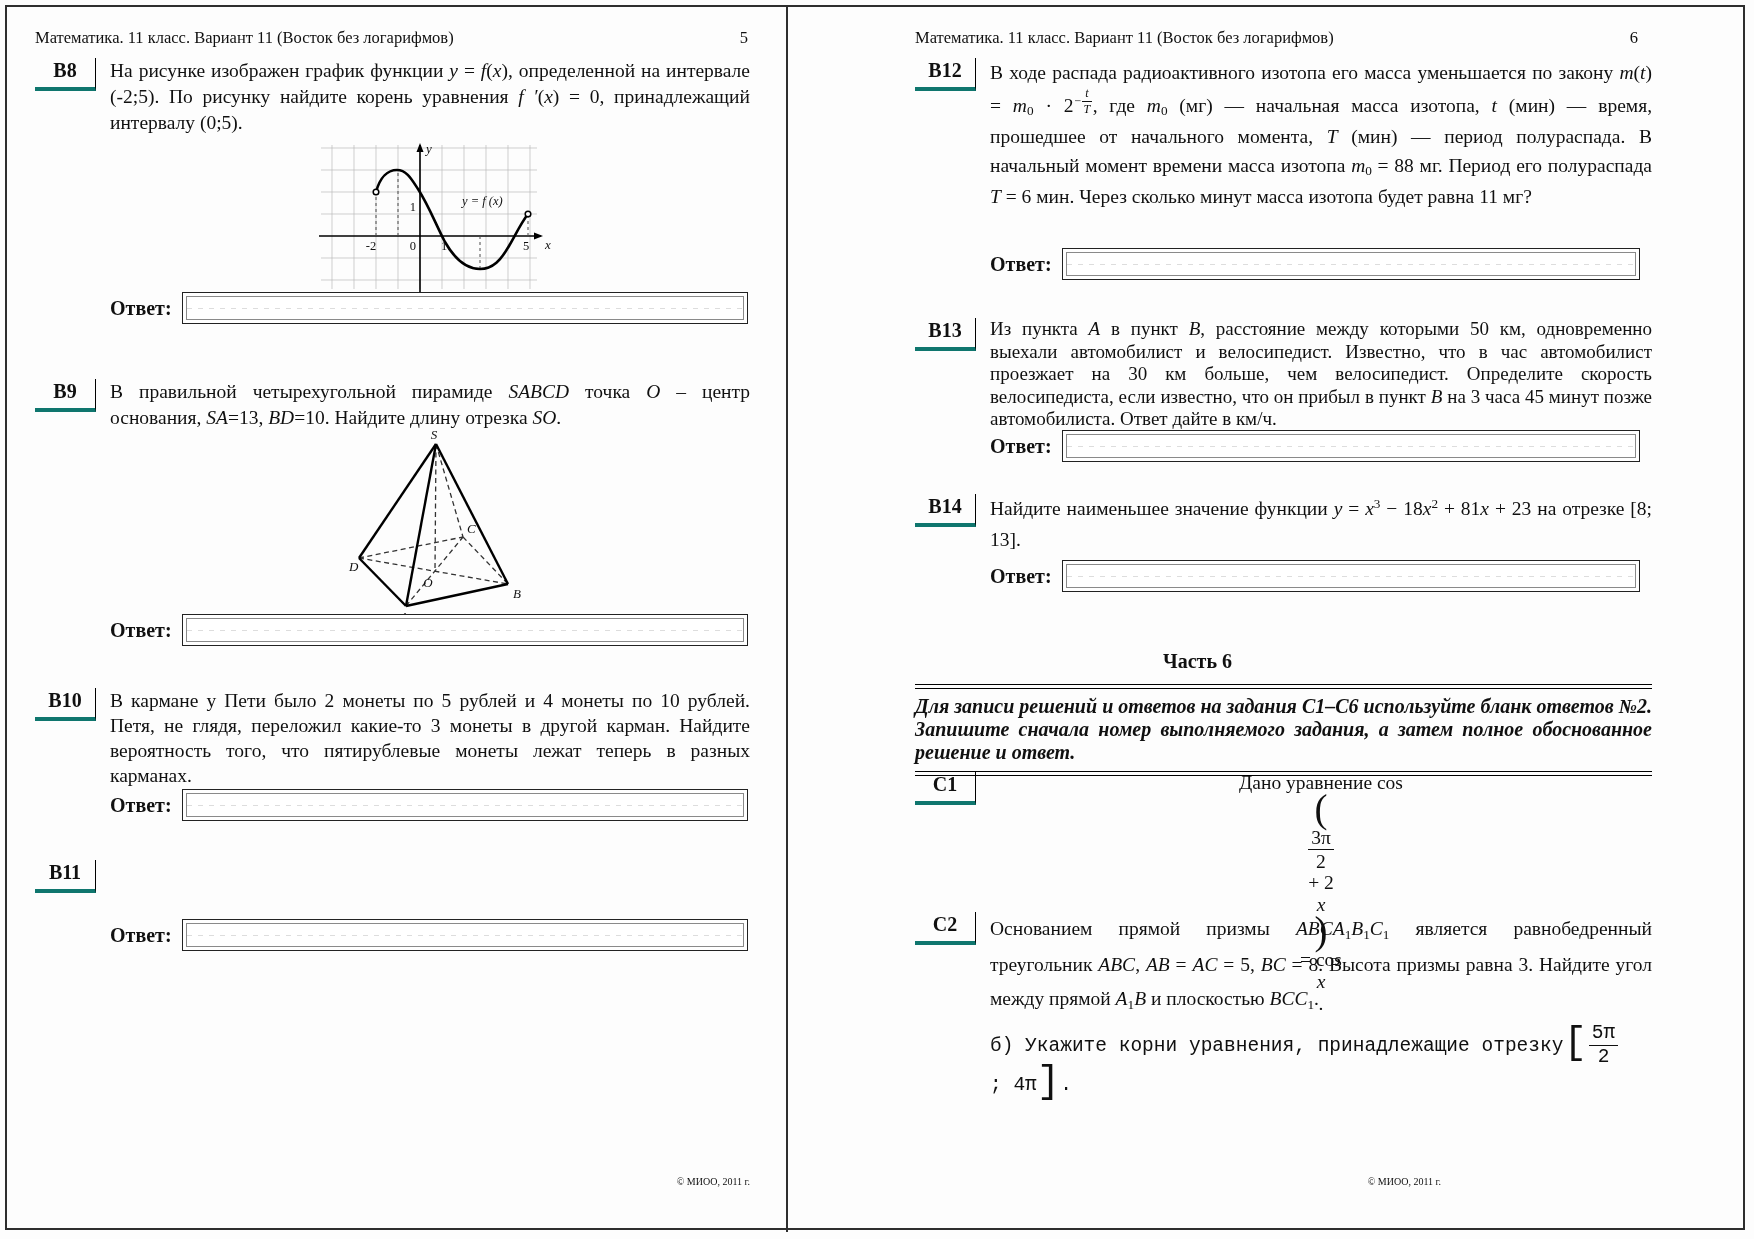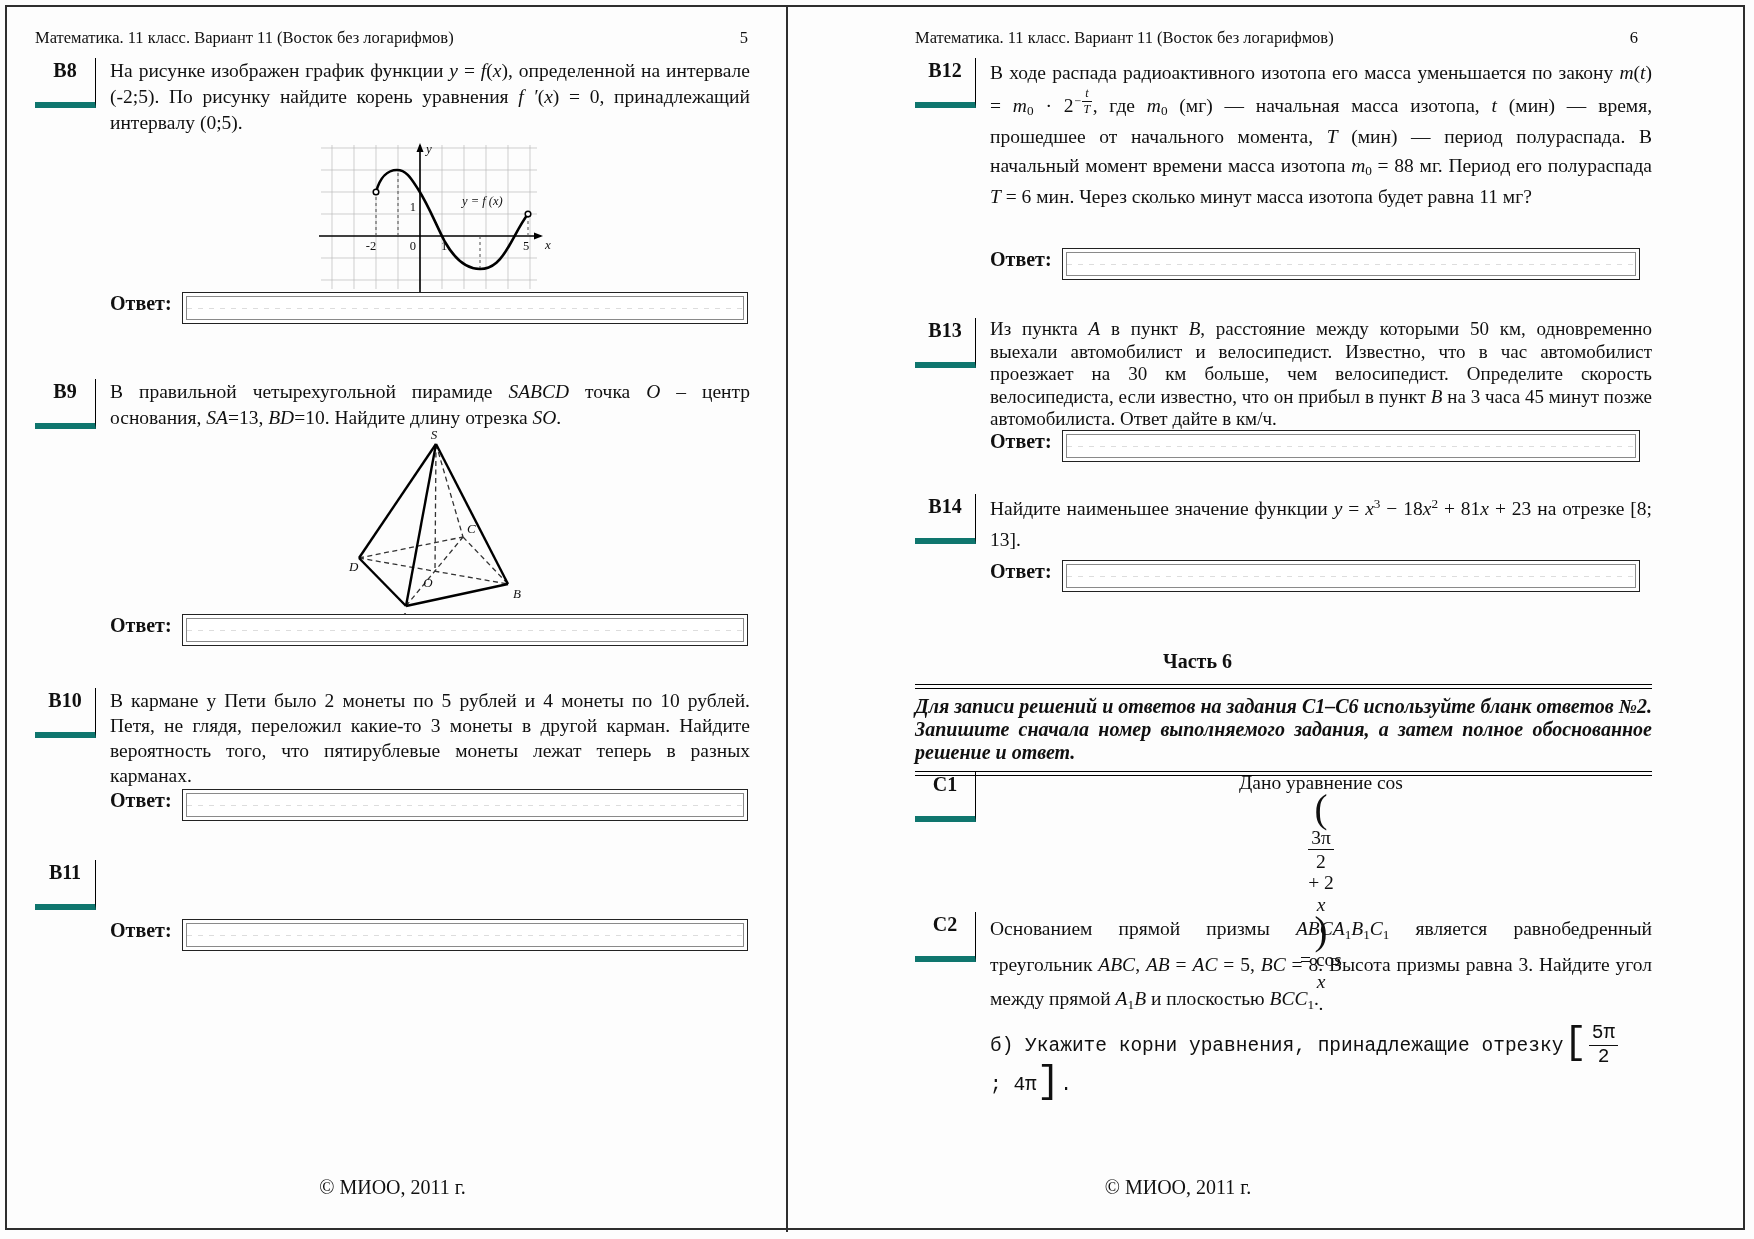"В8" .plabel { border-bottom: 6px solid #0f766e -> 4px solid #0f766e; padding-bottom: 19px -> 4px }
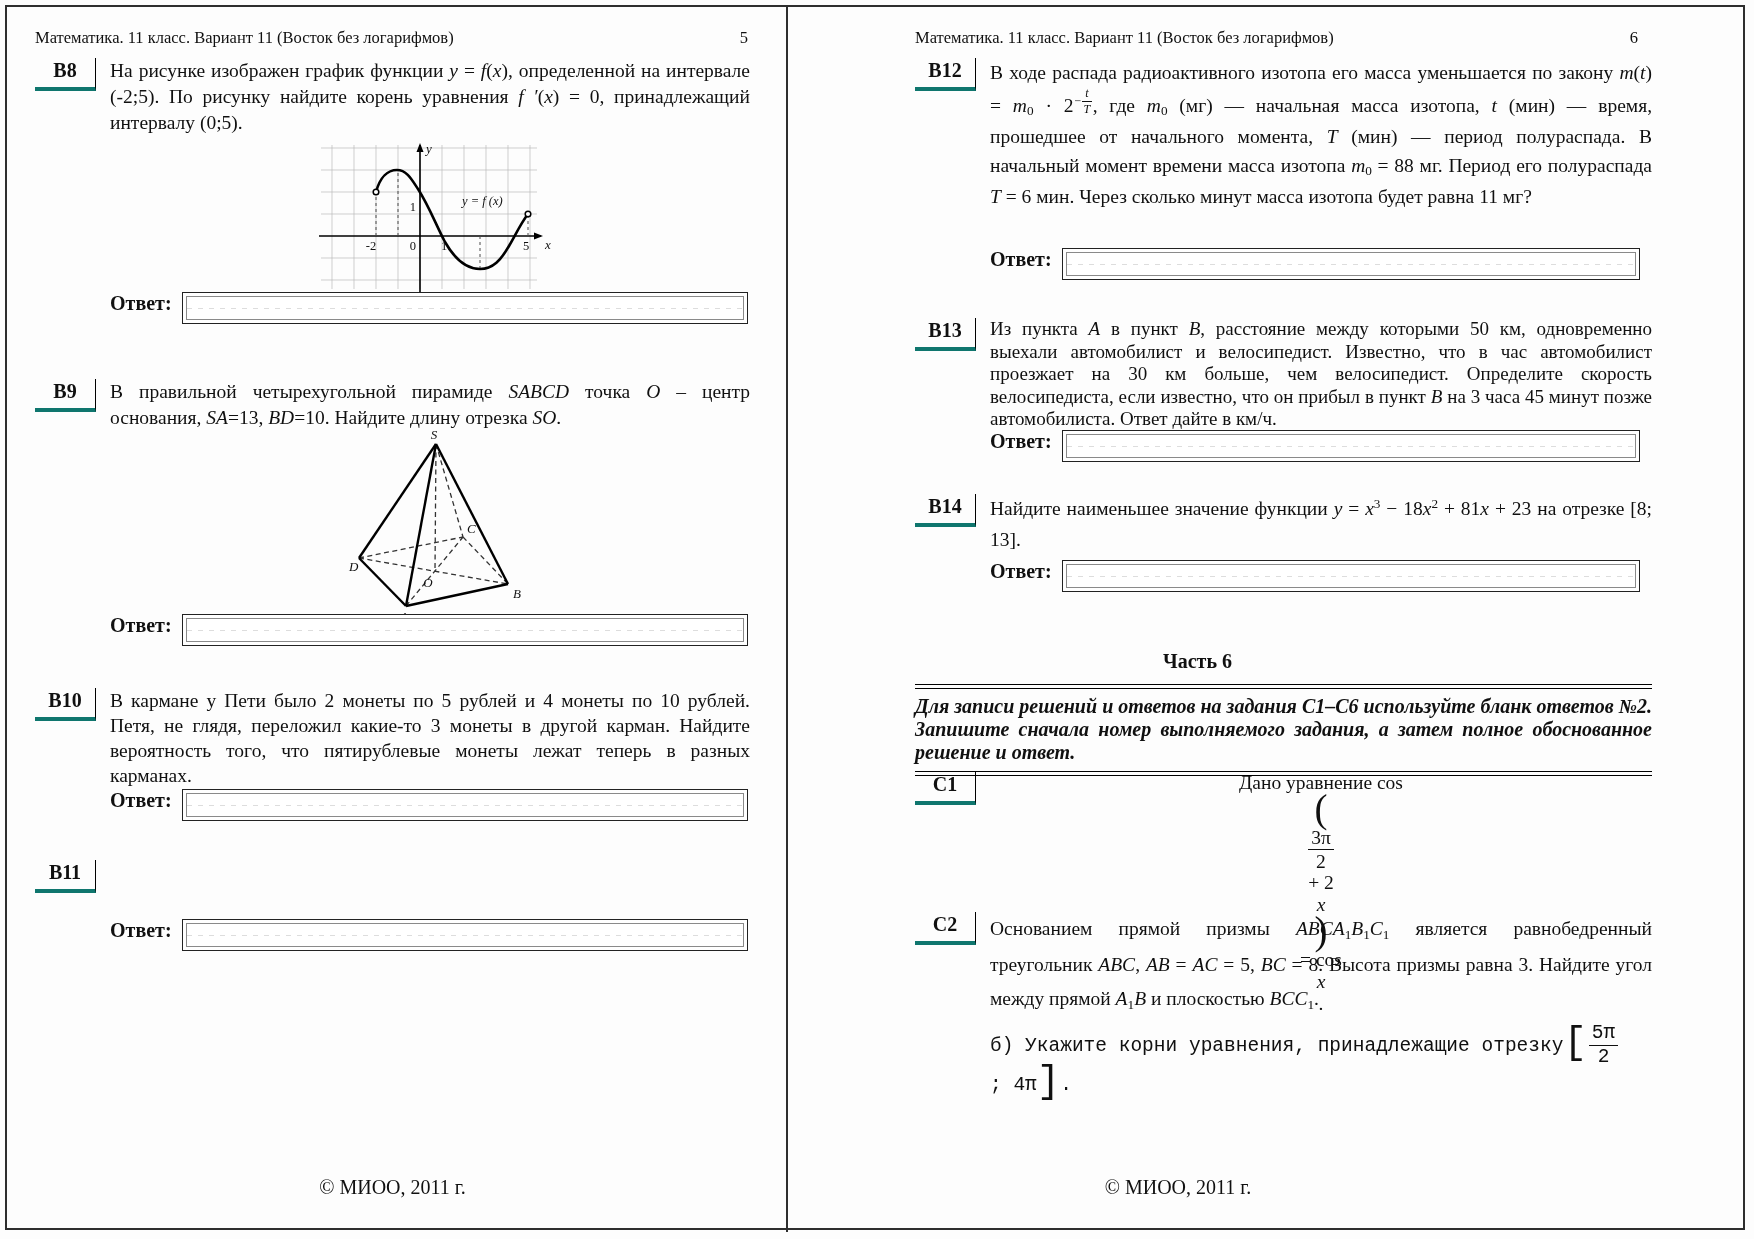"Ответ:" .answer { align-items: none -> center }
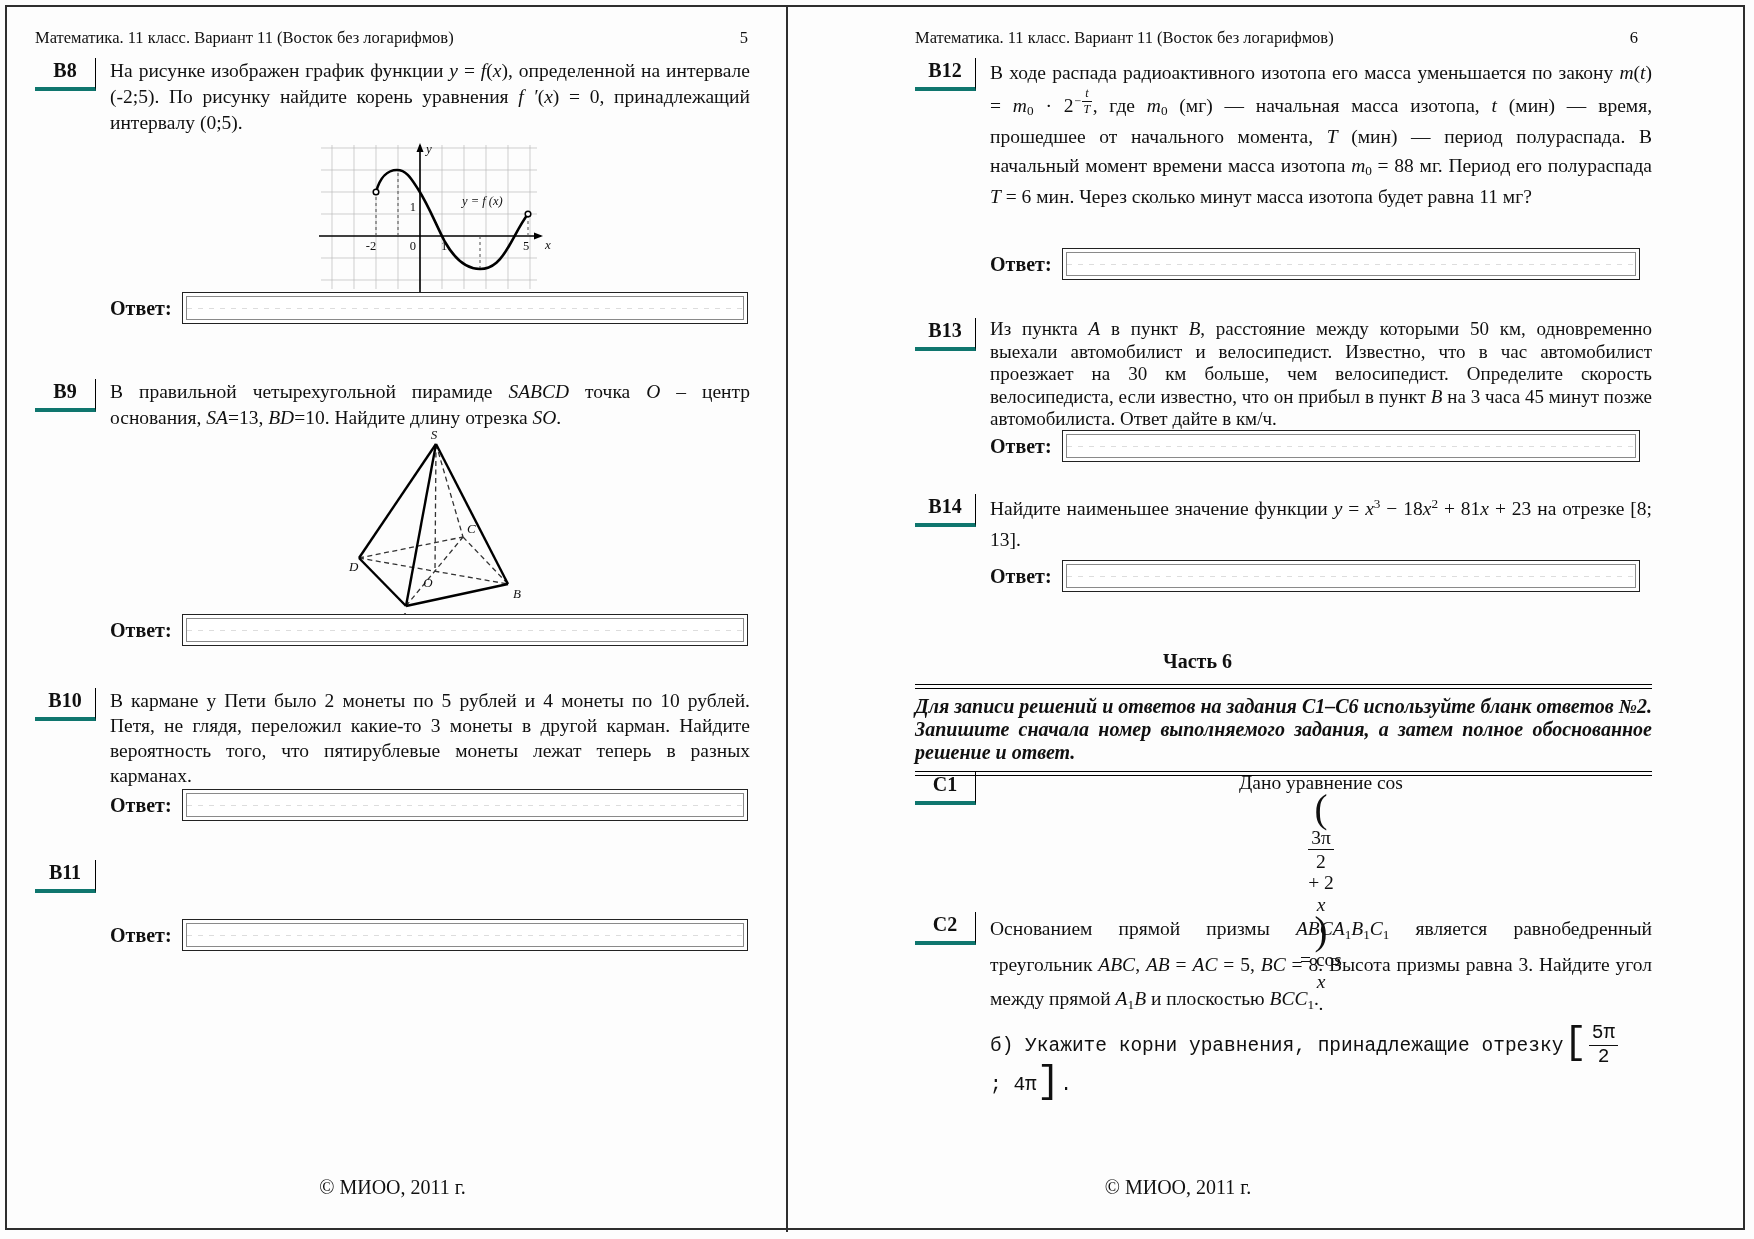"© МИОО, 2011 г." .footer { font-size: 20px -> 10px; text-align: center -> right }
